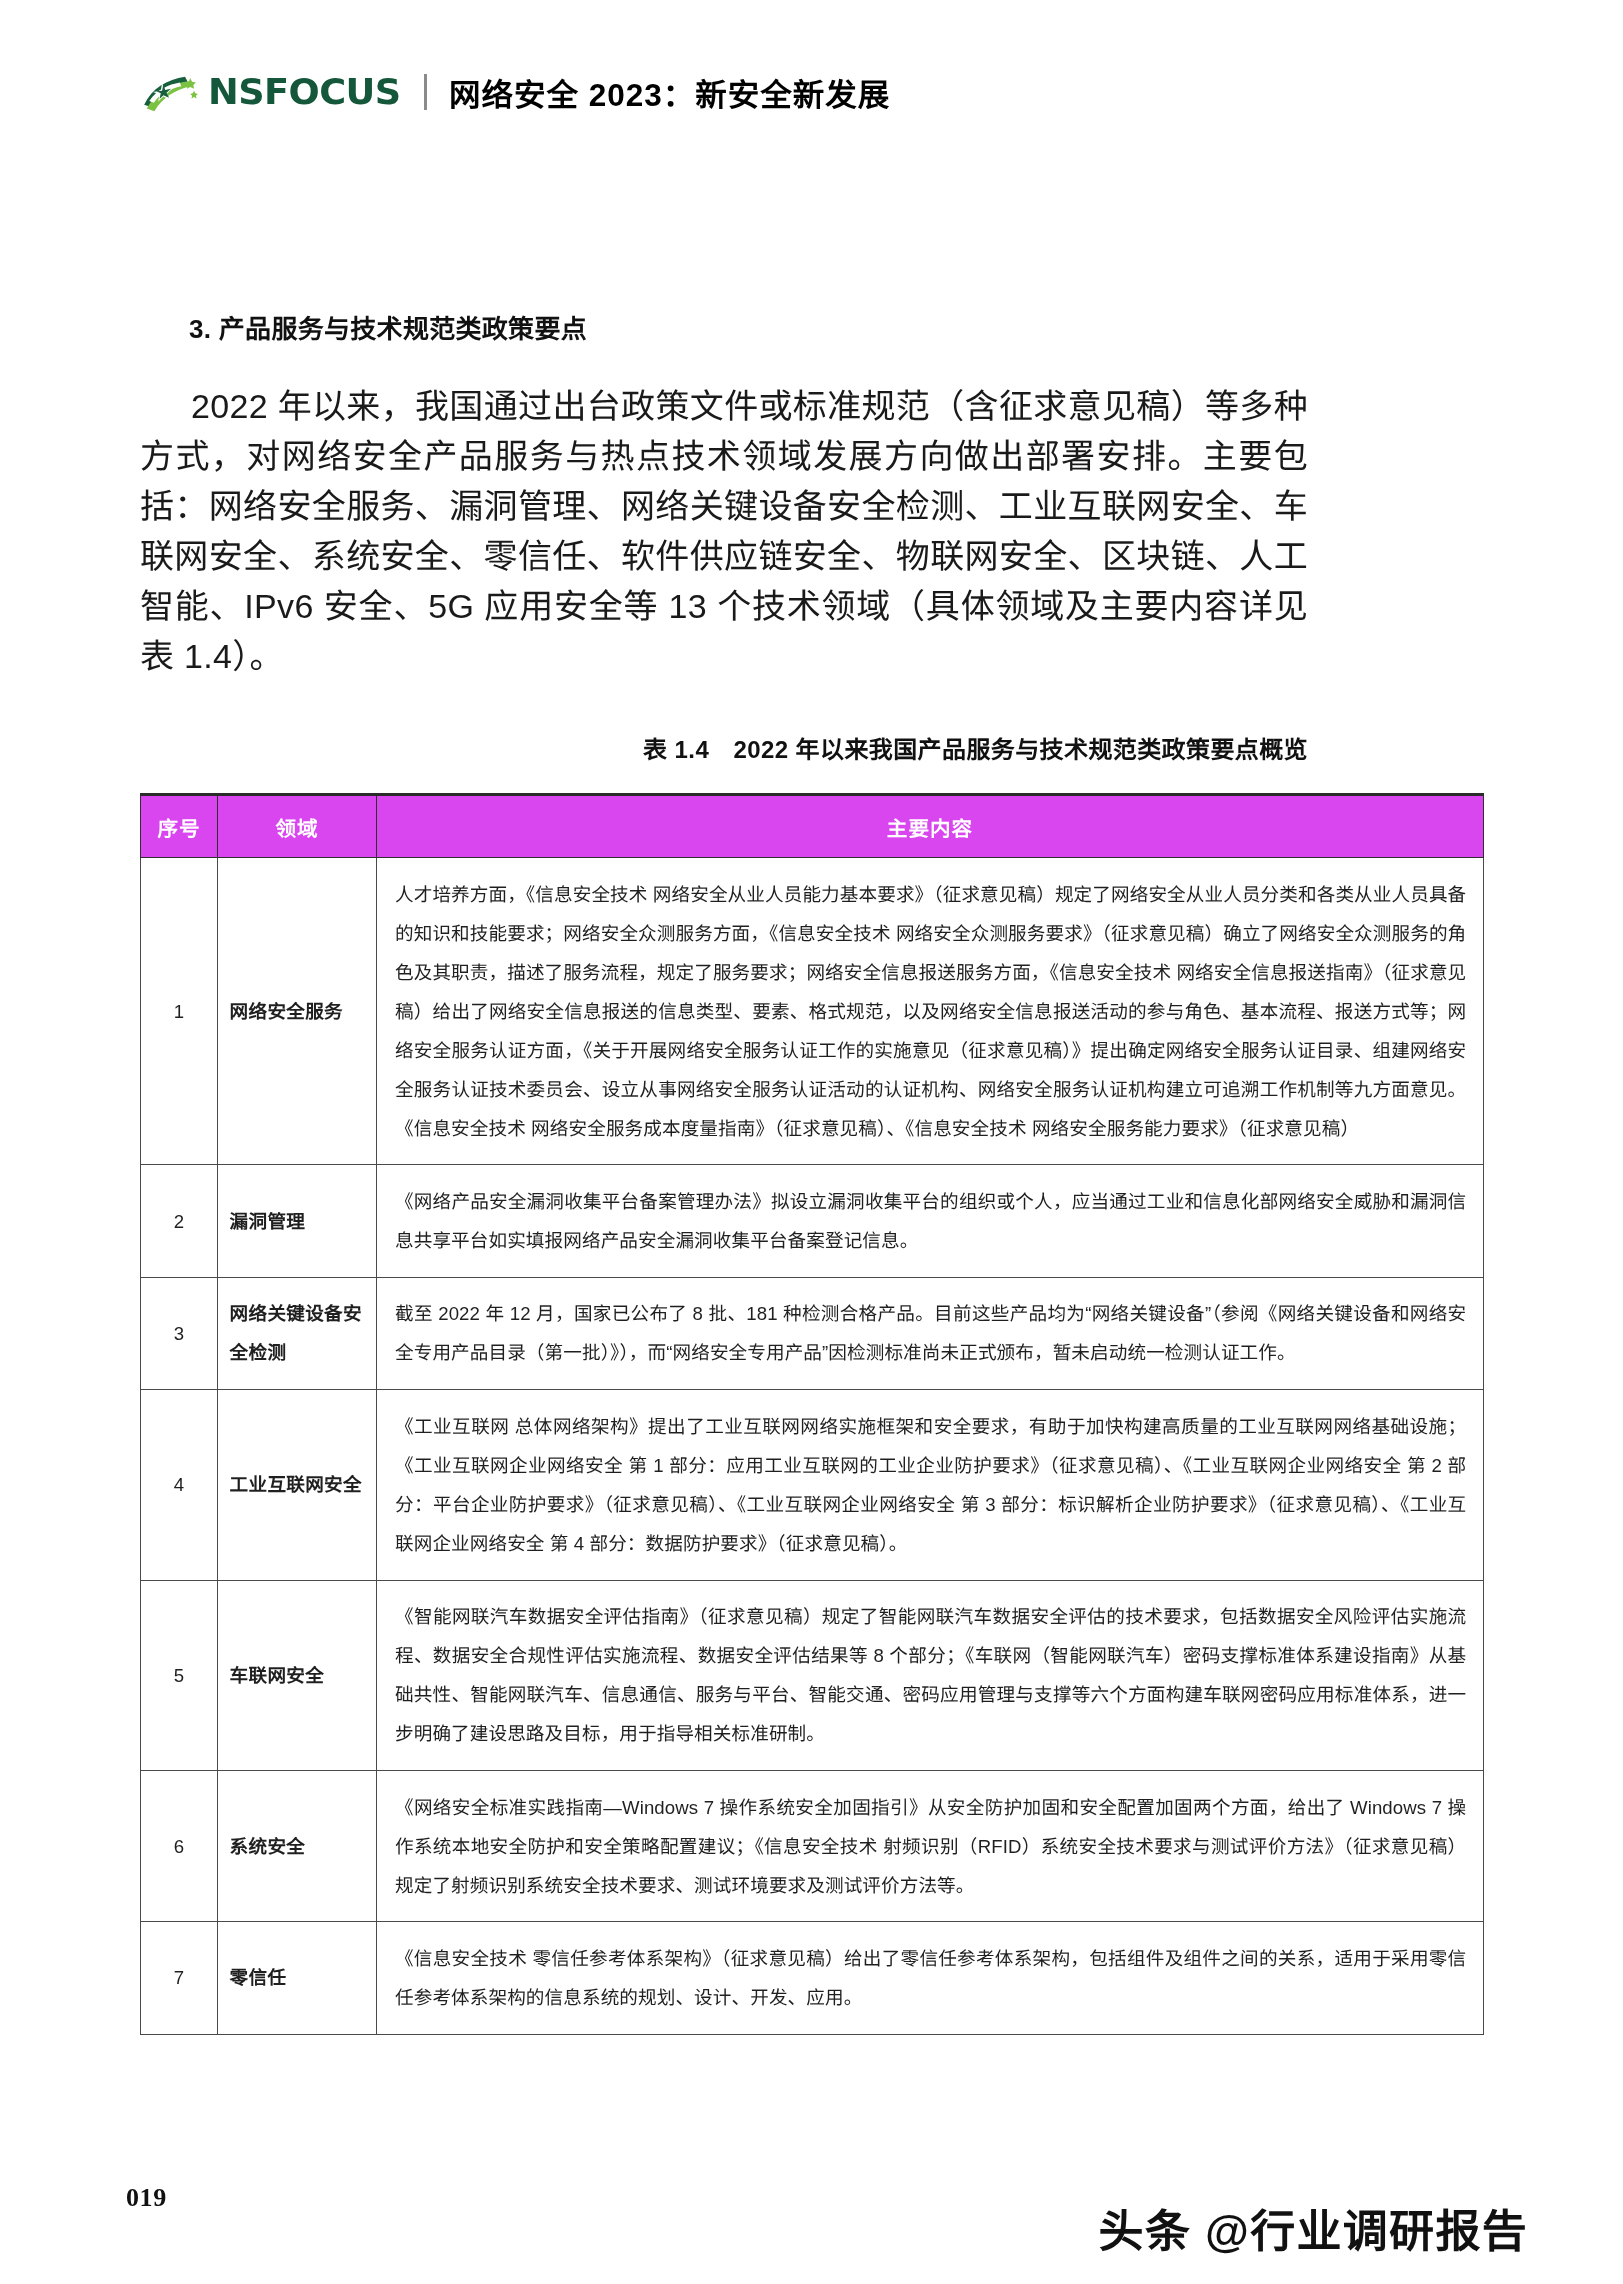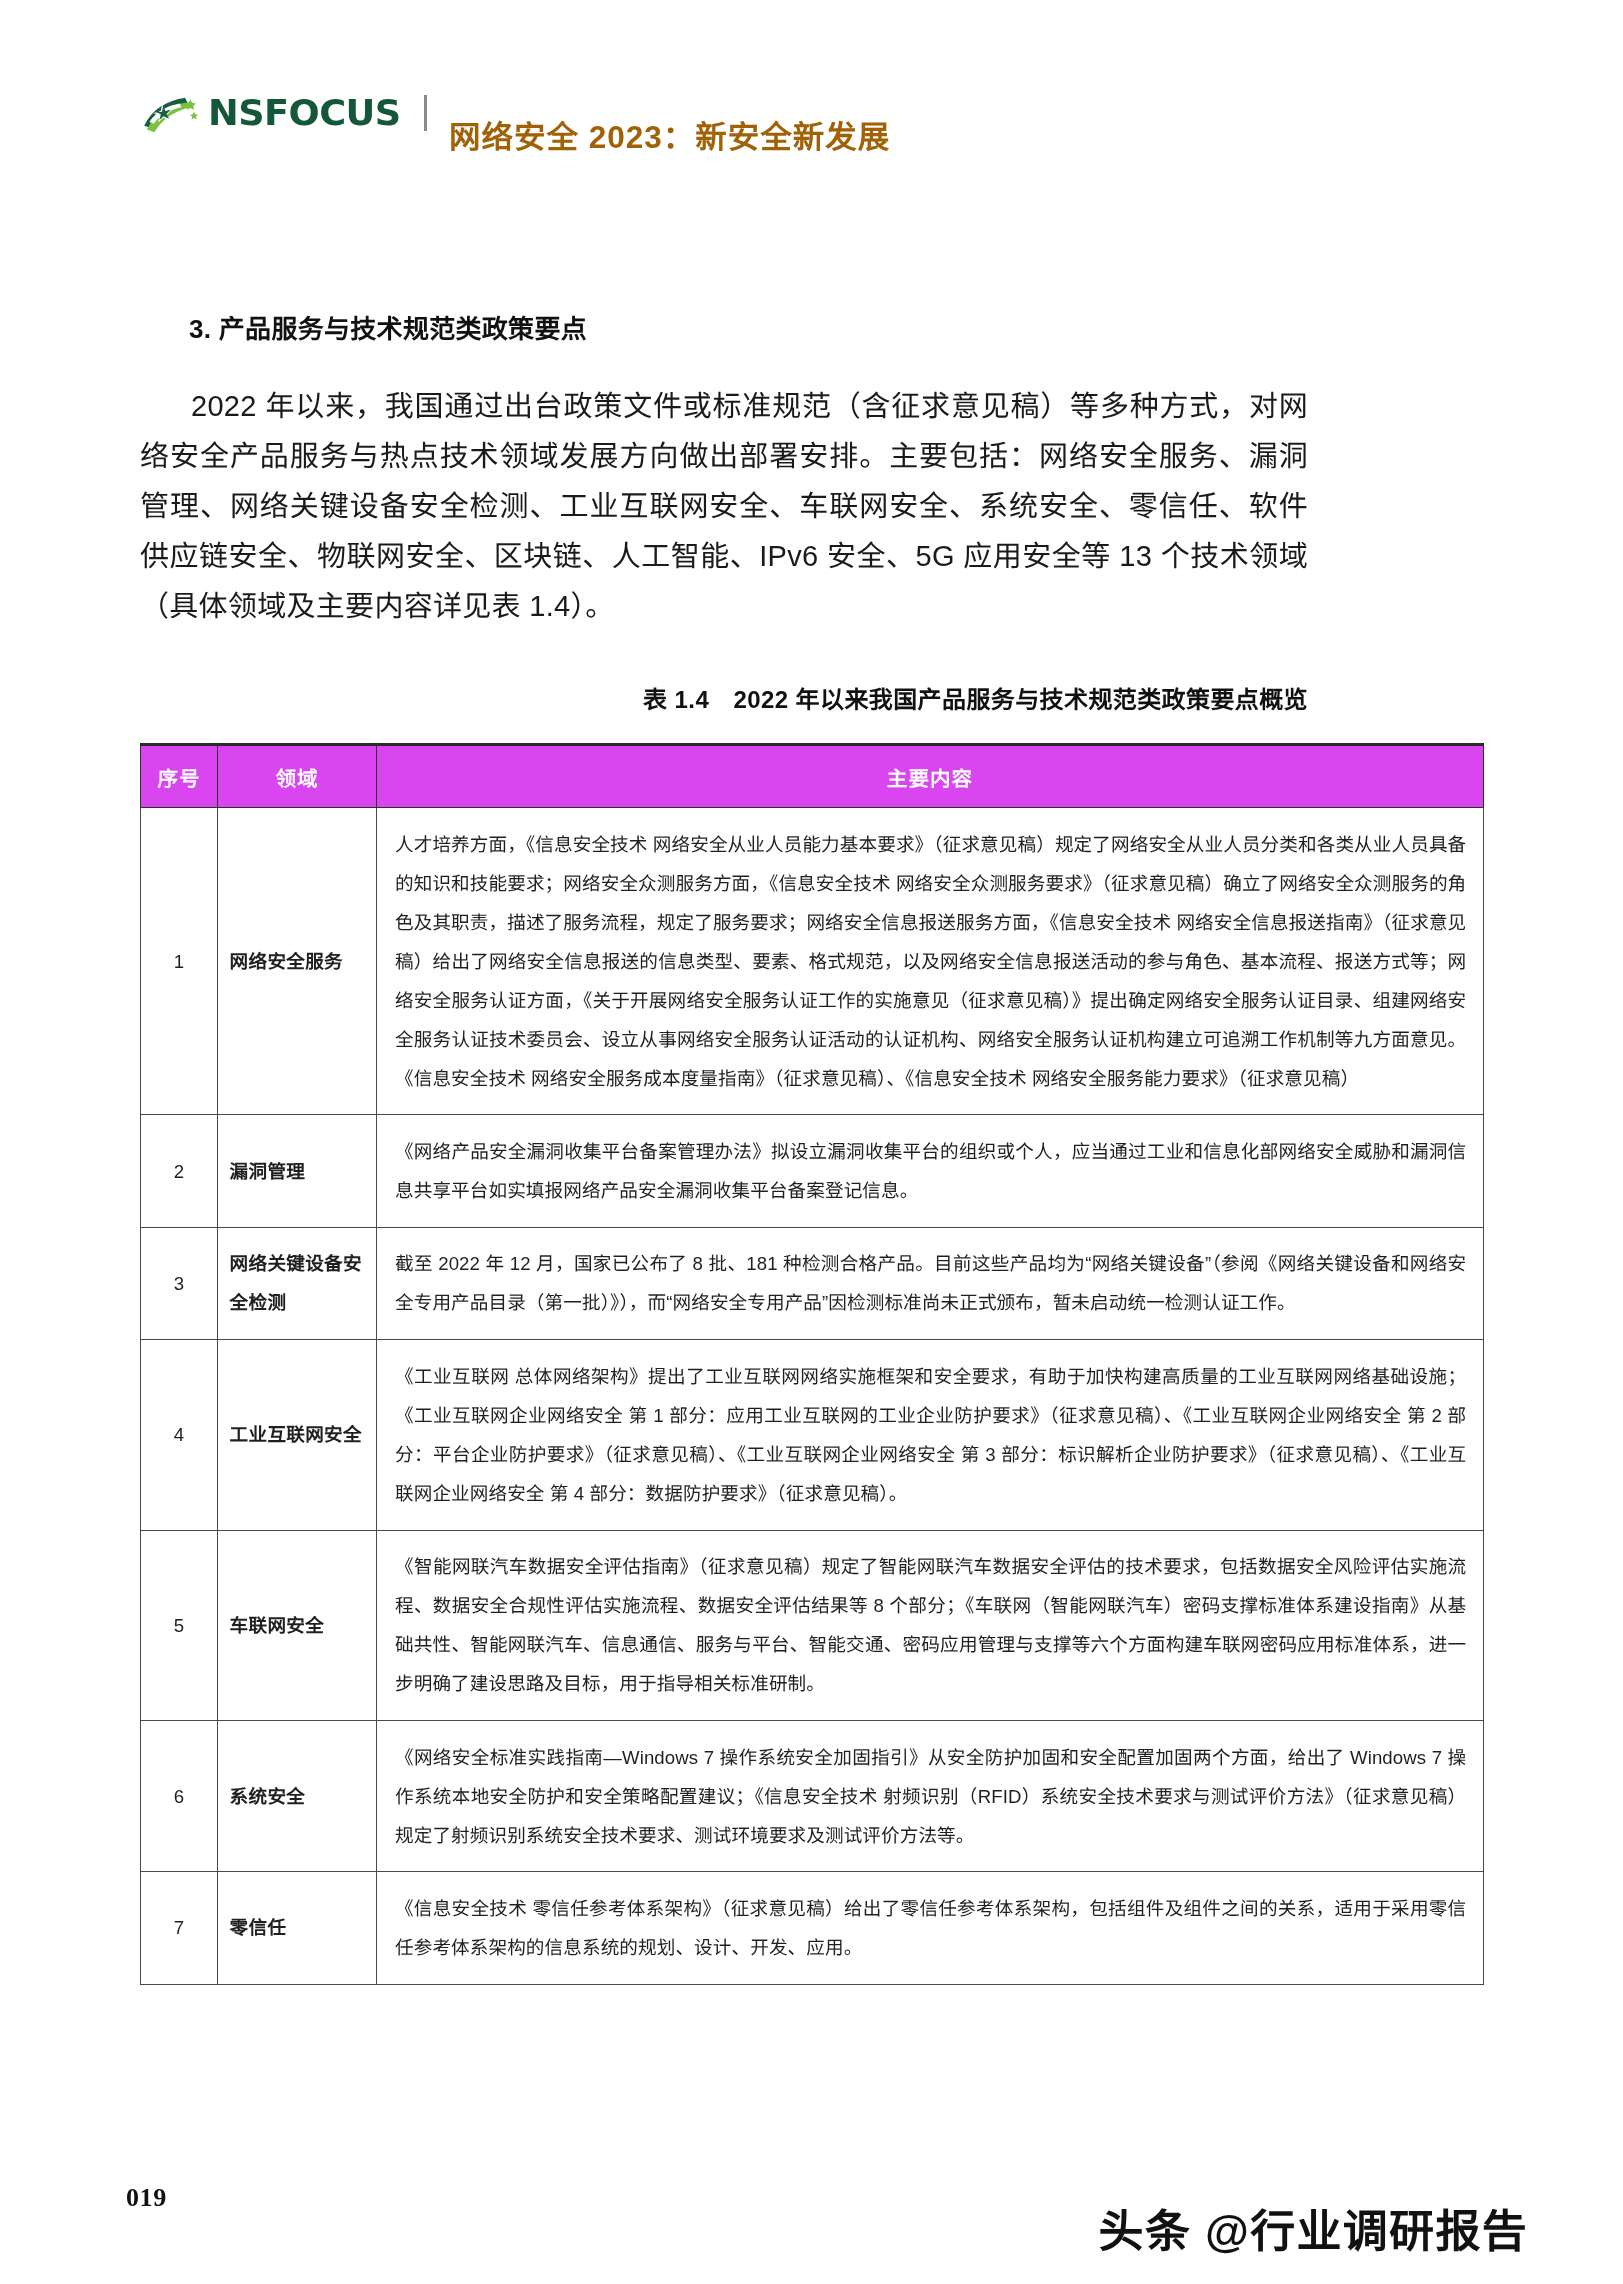"网络安全 2023：新安全新发展" .header-title { color: #a16207 -> #000000; margin-top: 42px -> none }
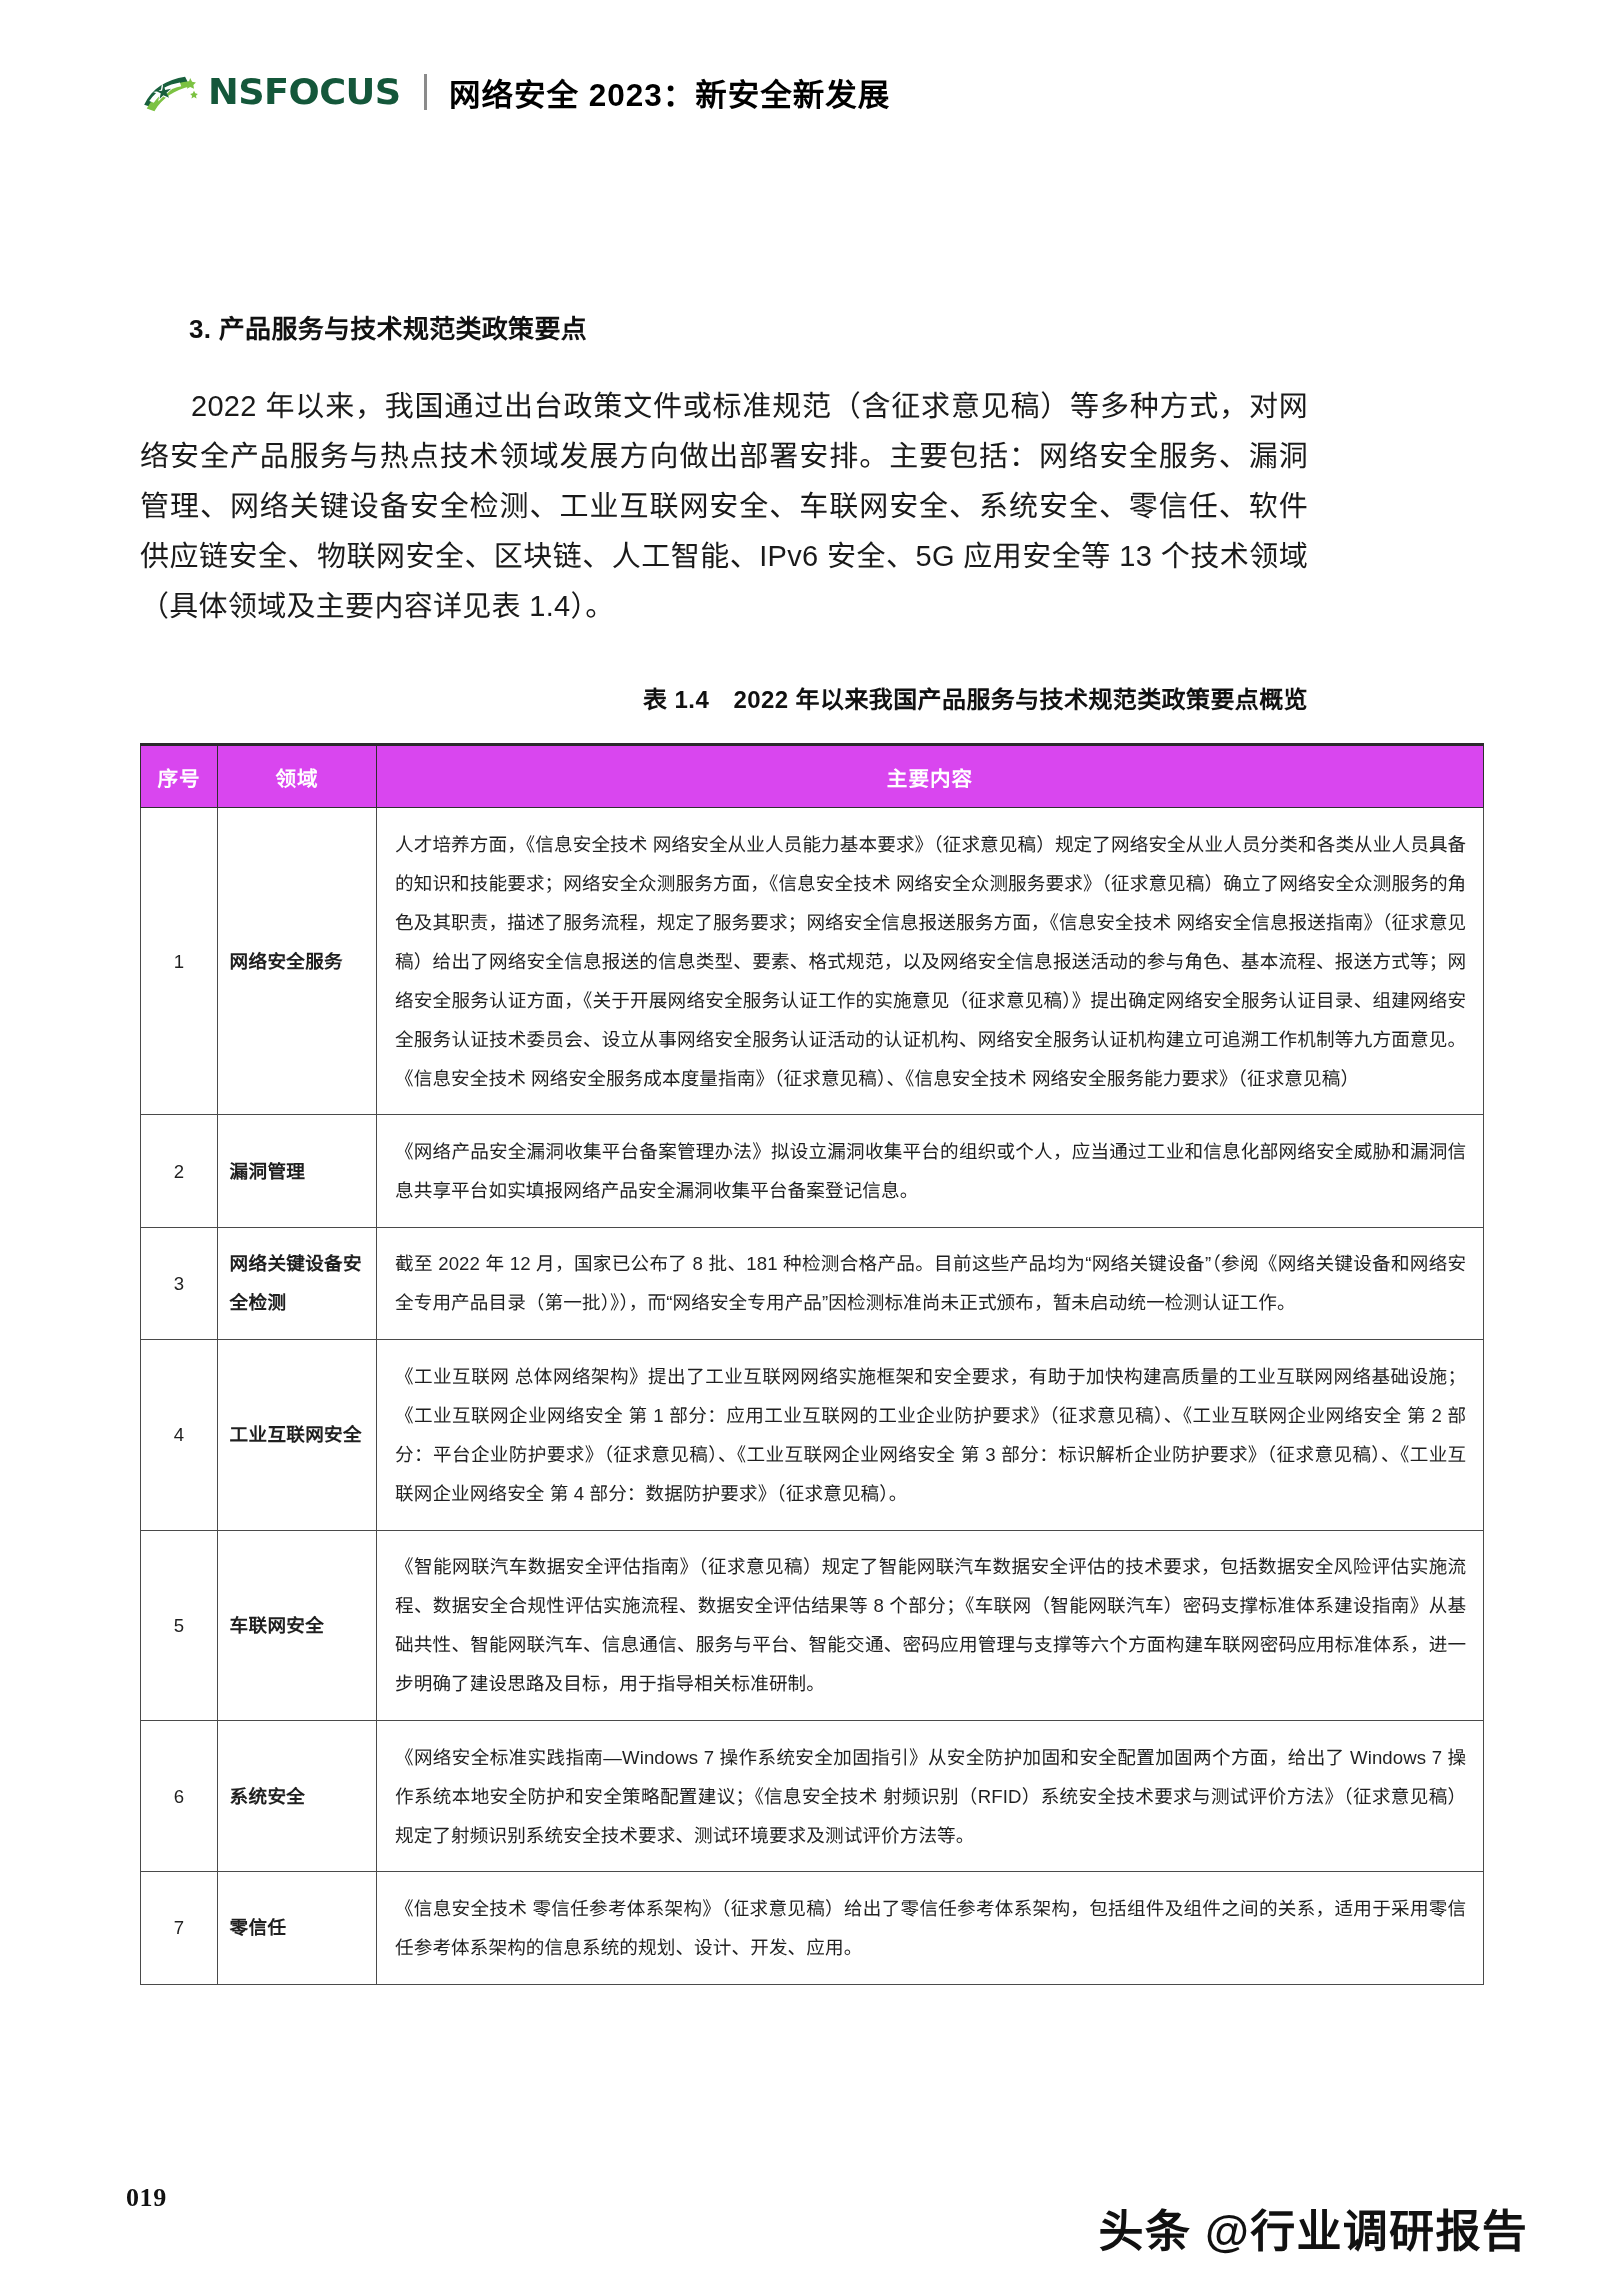"2022" .body-paragraph { font-size: 29px -> 34px }
